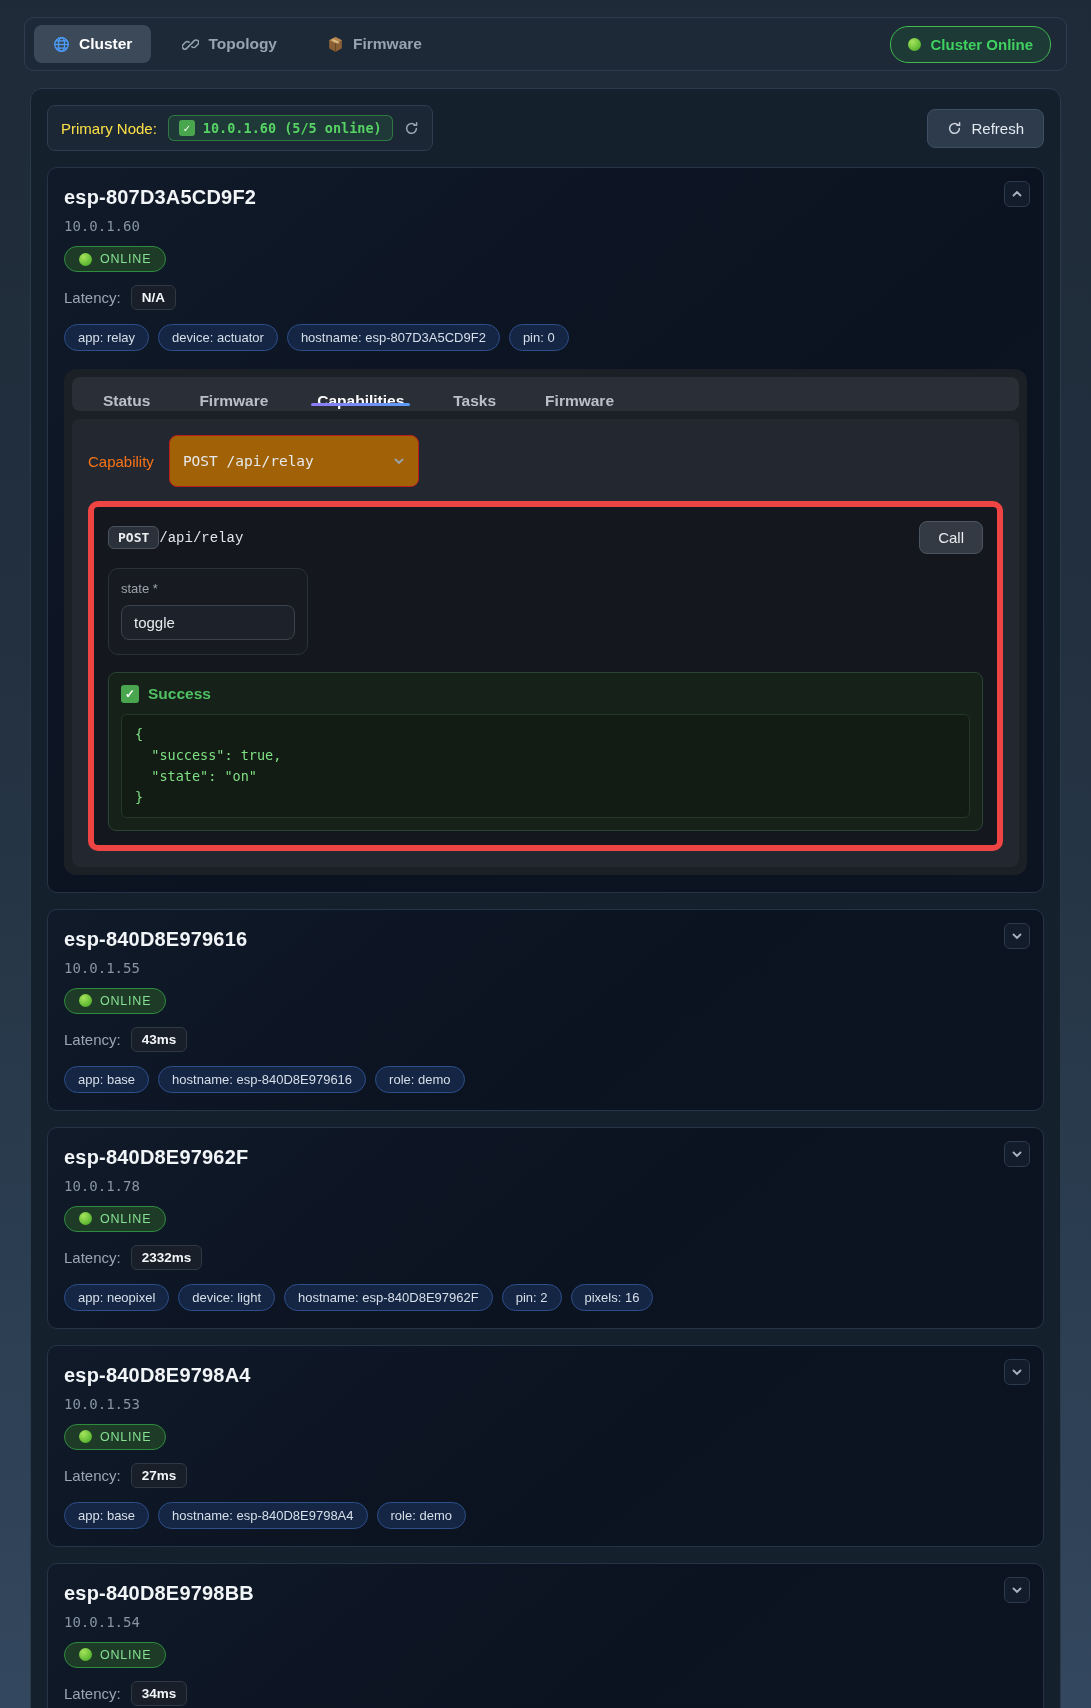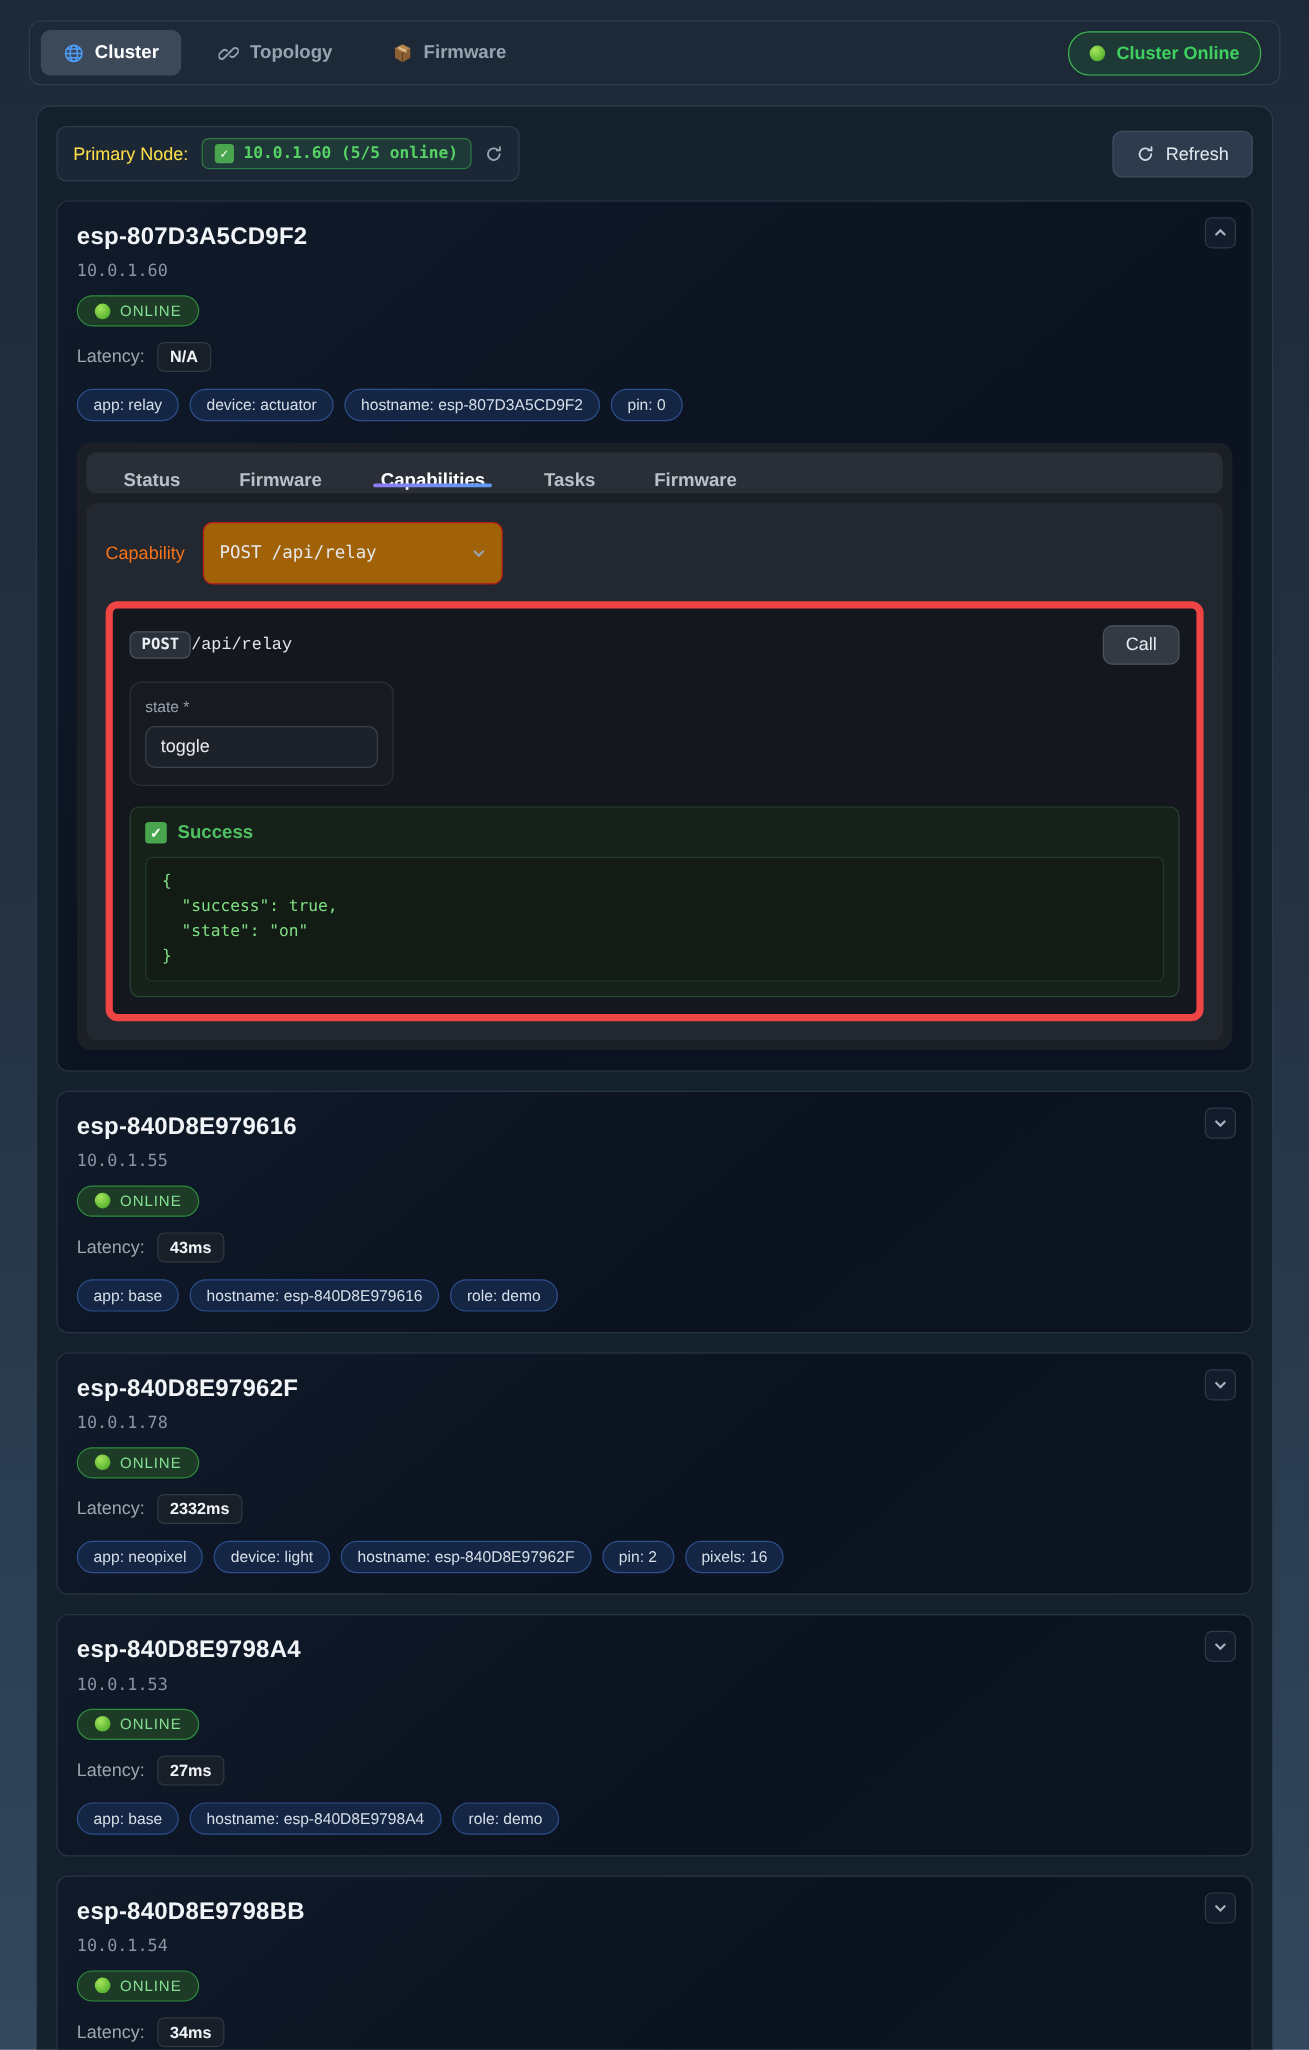"state *" .param-box { width: 220px -> 200px }
